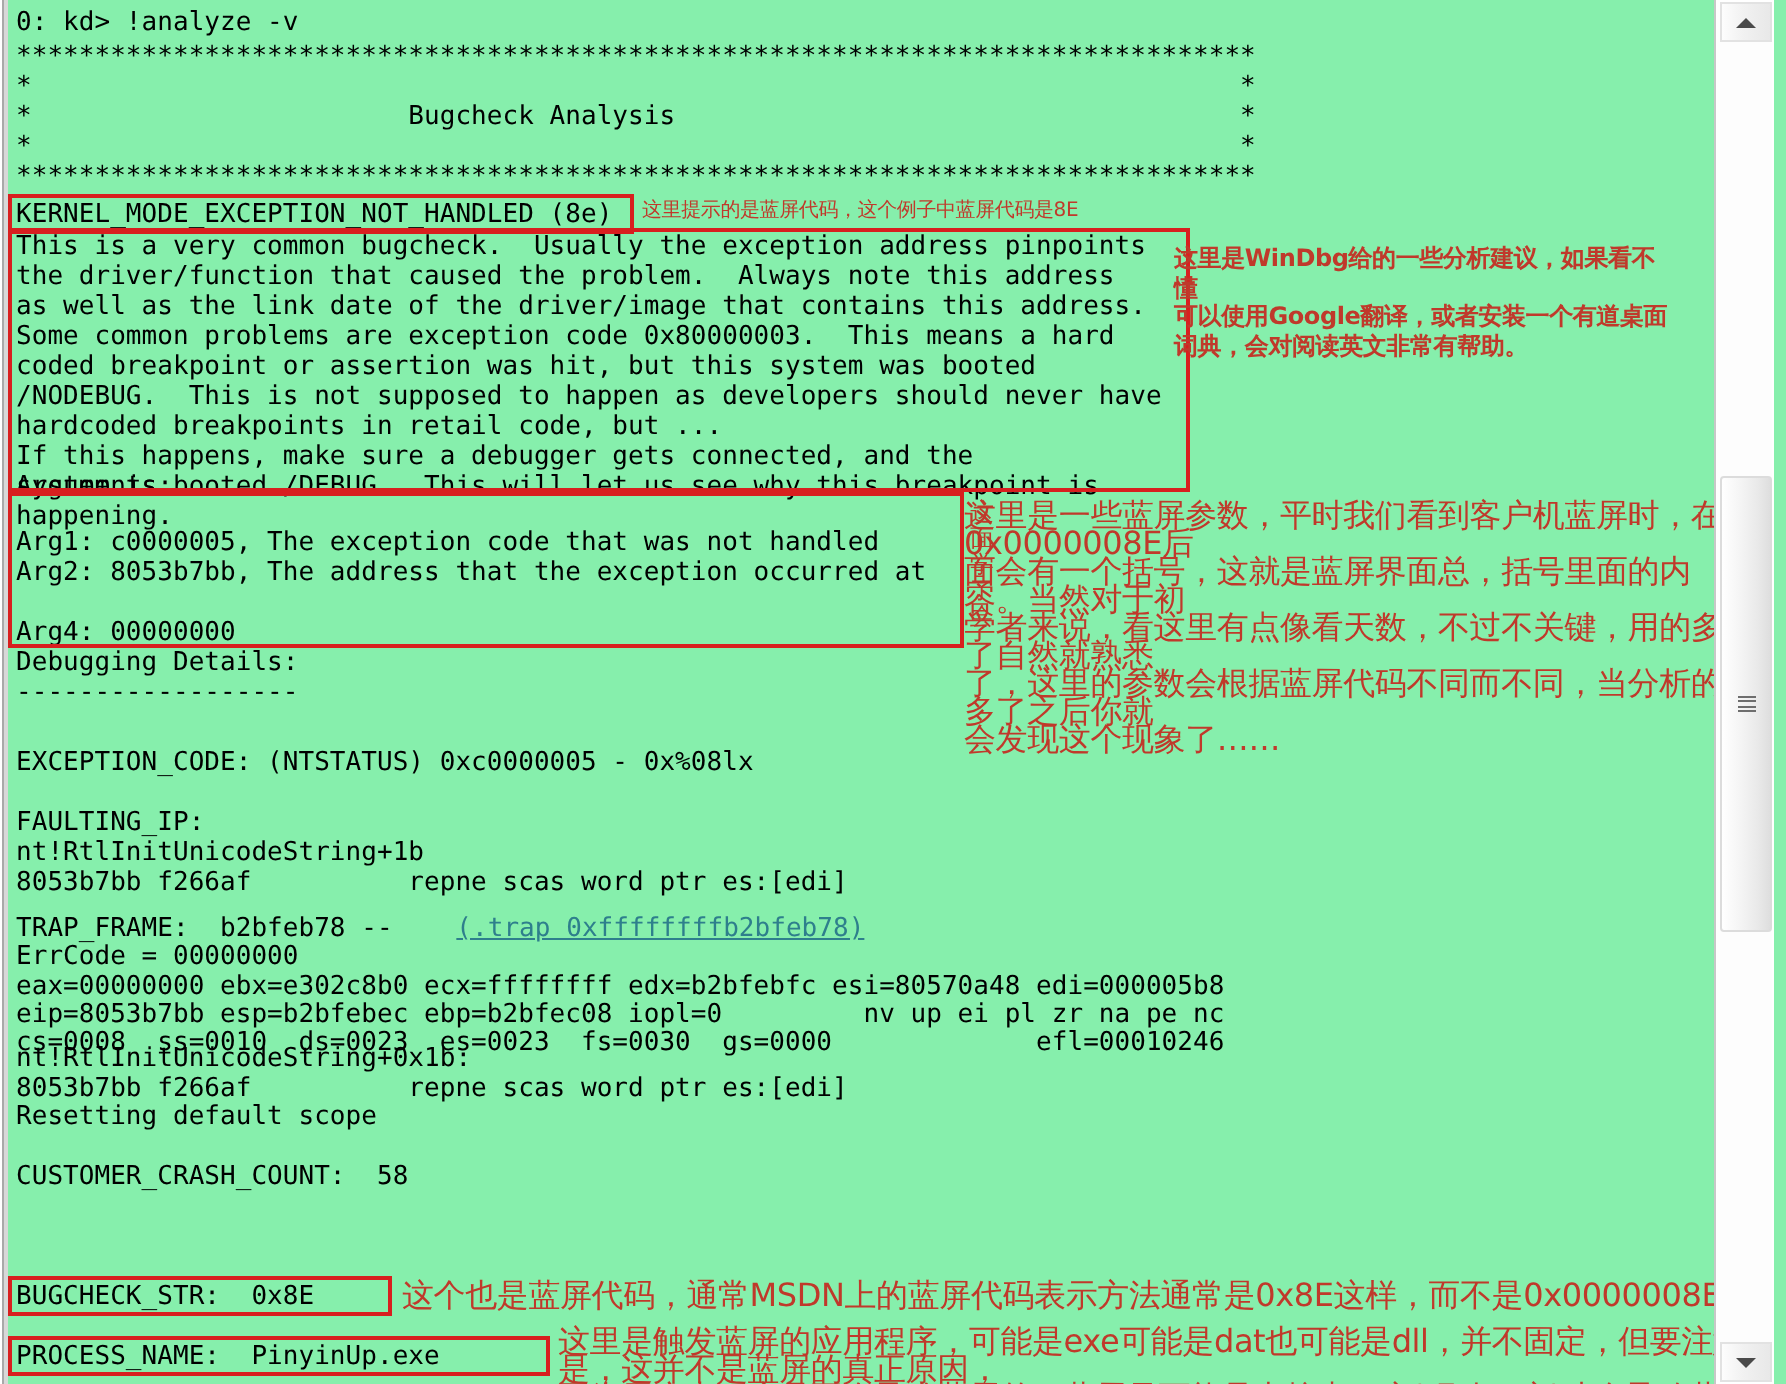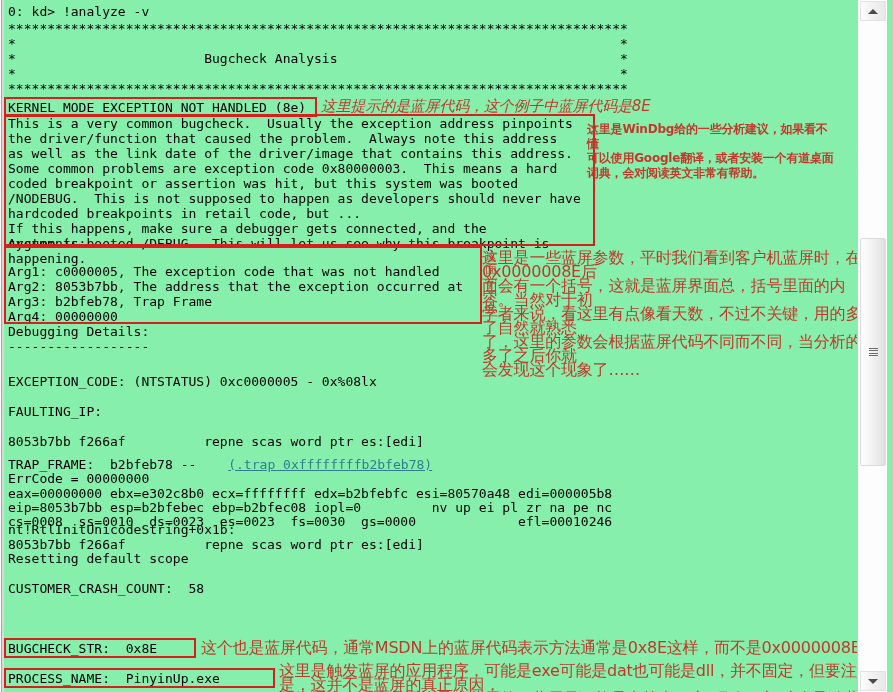"这里提示的是蓝屏代码，这个例子中蓝屏代码是8E" div.cn { font-size: 15px -> 10px; font-style: italic -> none }
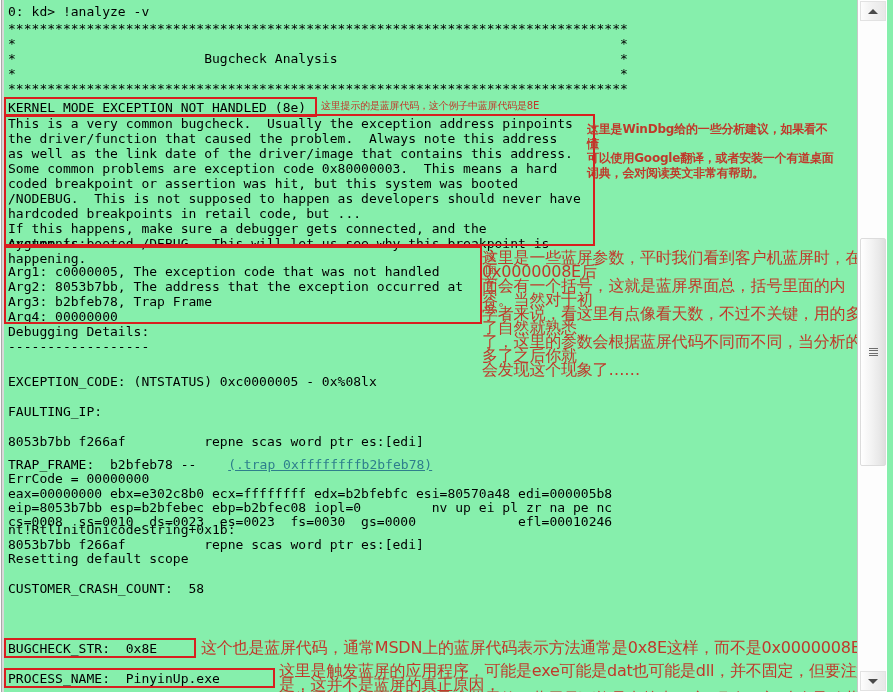"Arg3: b2bfeb78, Trap Frame" div.line { html: <div>Arg3: b2bfeb78, Trap Frame</div> -> none }
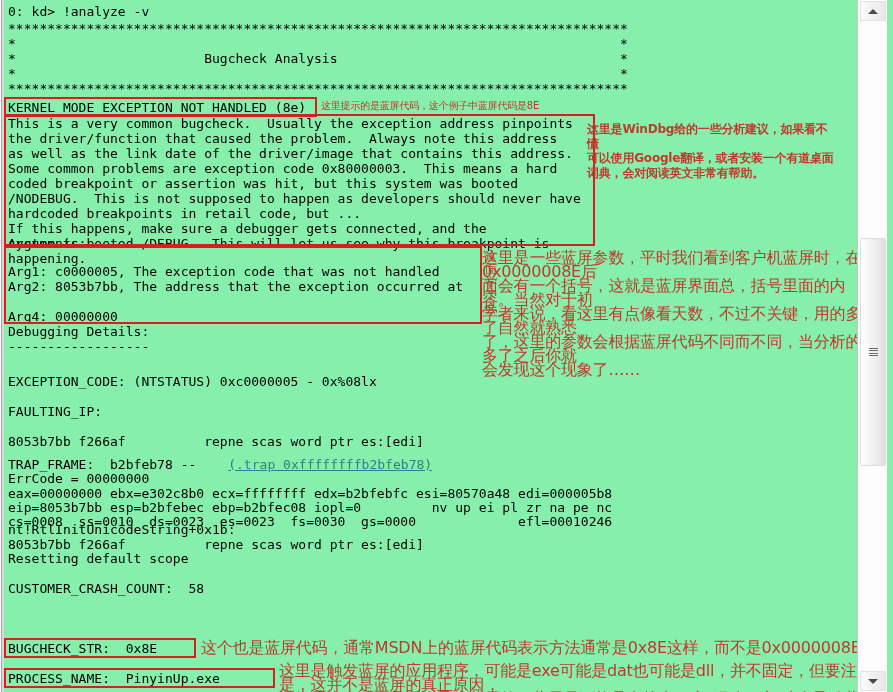"nt!RtlInitUnicodeString+1b" div.line { html: none -> <div>nt!RtlInitUnicodeString+1b</div> }
